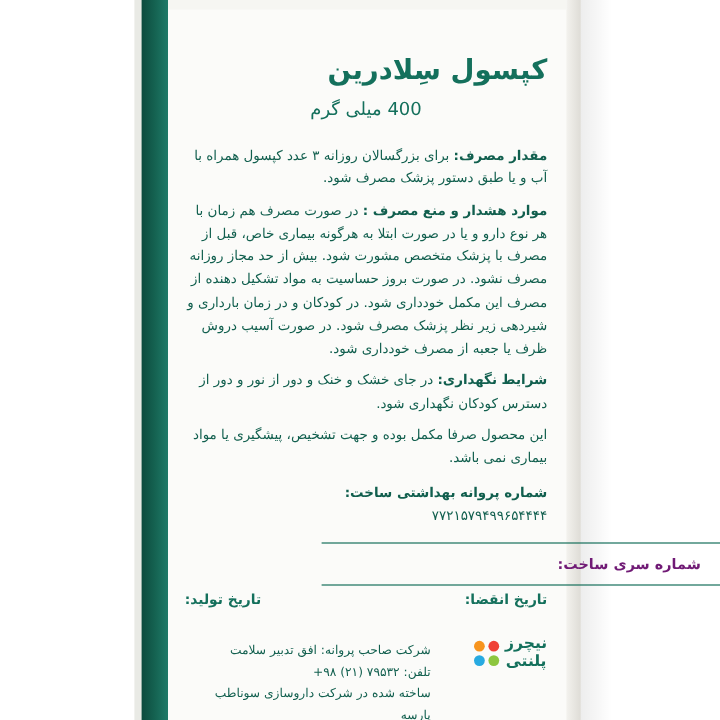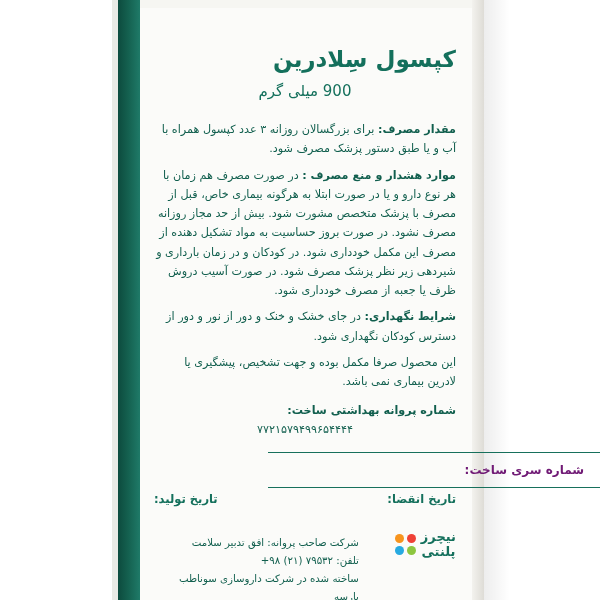"900 میلی گرم" div.subtitle { text: 900 -> 400 }
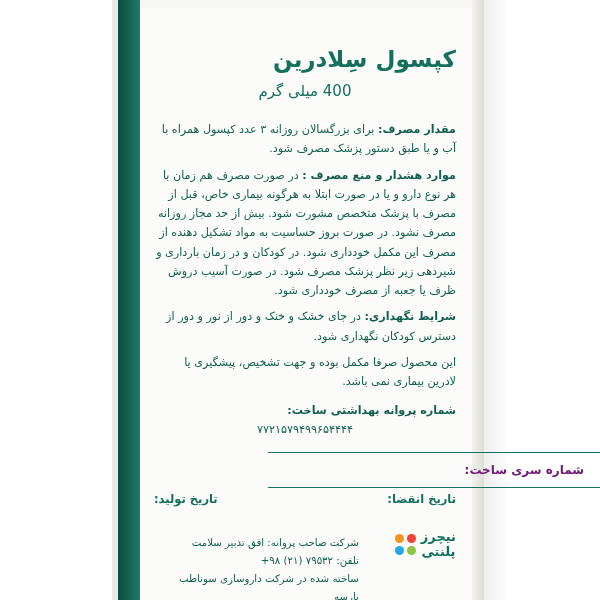"این محصول صرفا مکمل بوده" span { text: لادرین -> مواد }
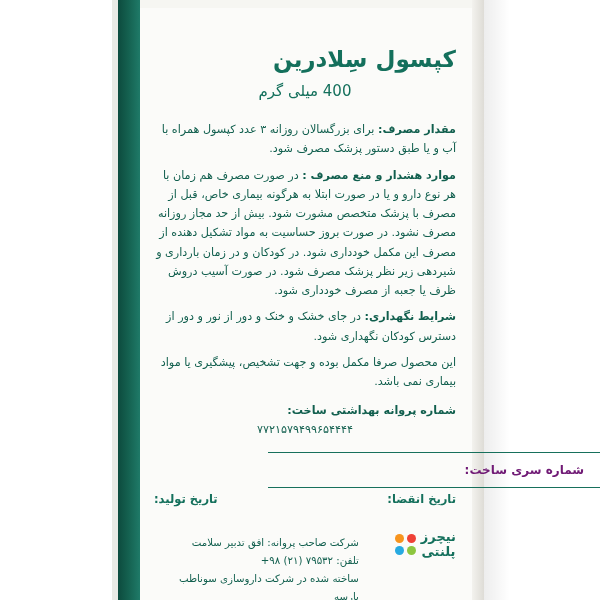"۷۷۲۱۵۷۹۴۹۹۶۵۴۴۴۴" .license .num { text-align: center -> right }
